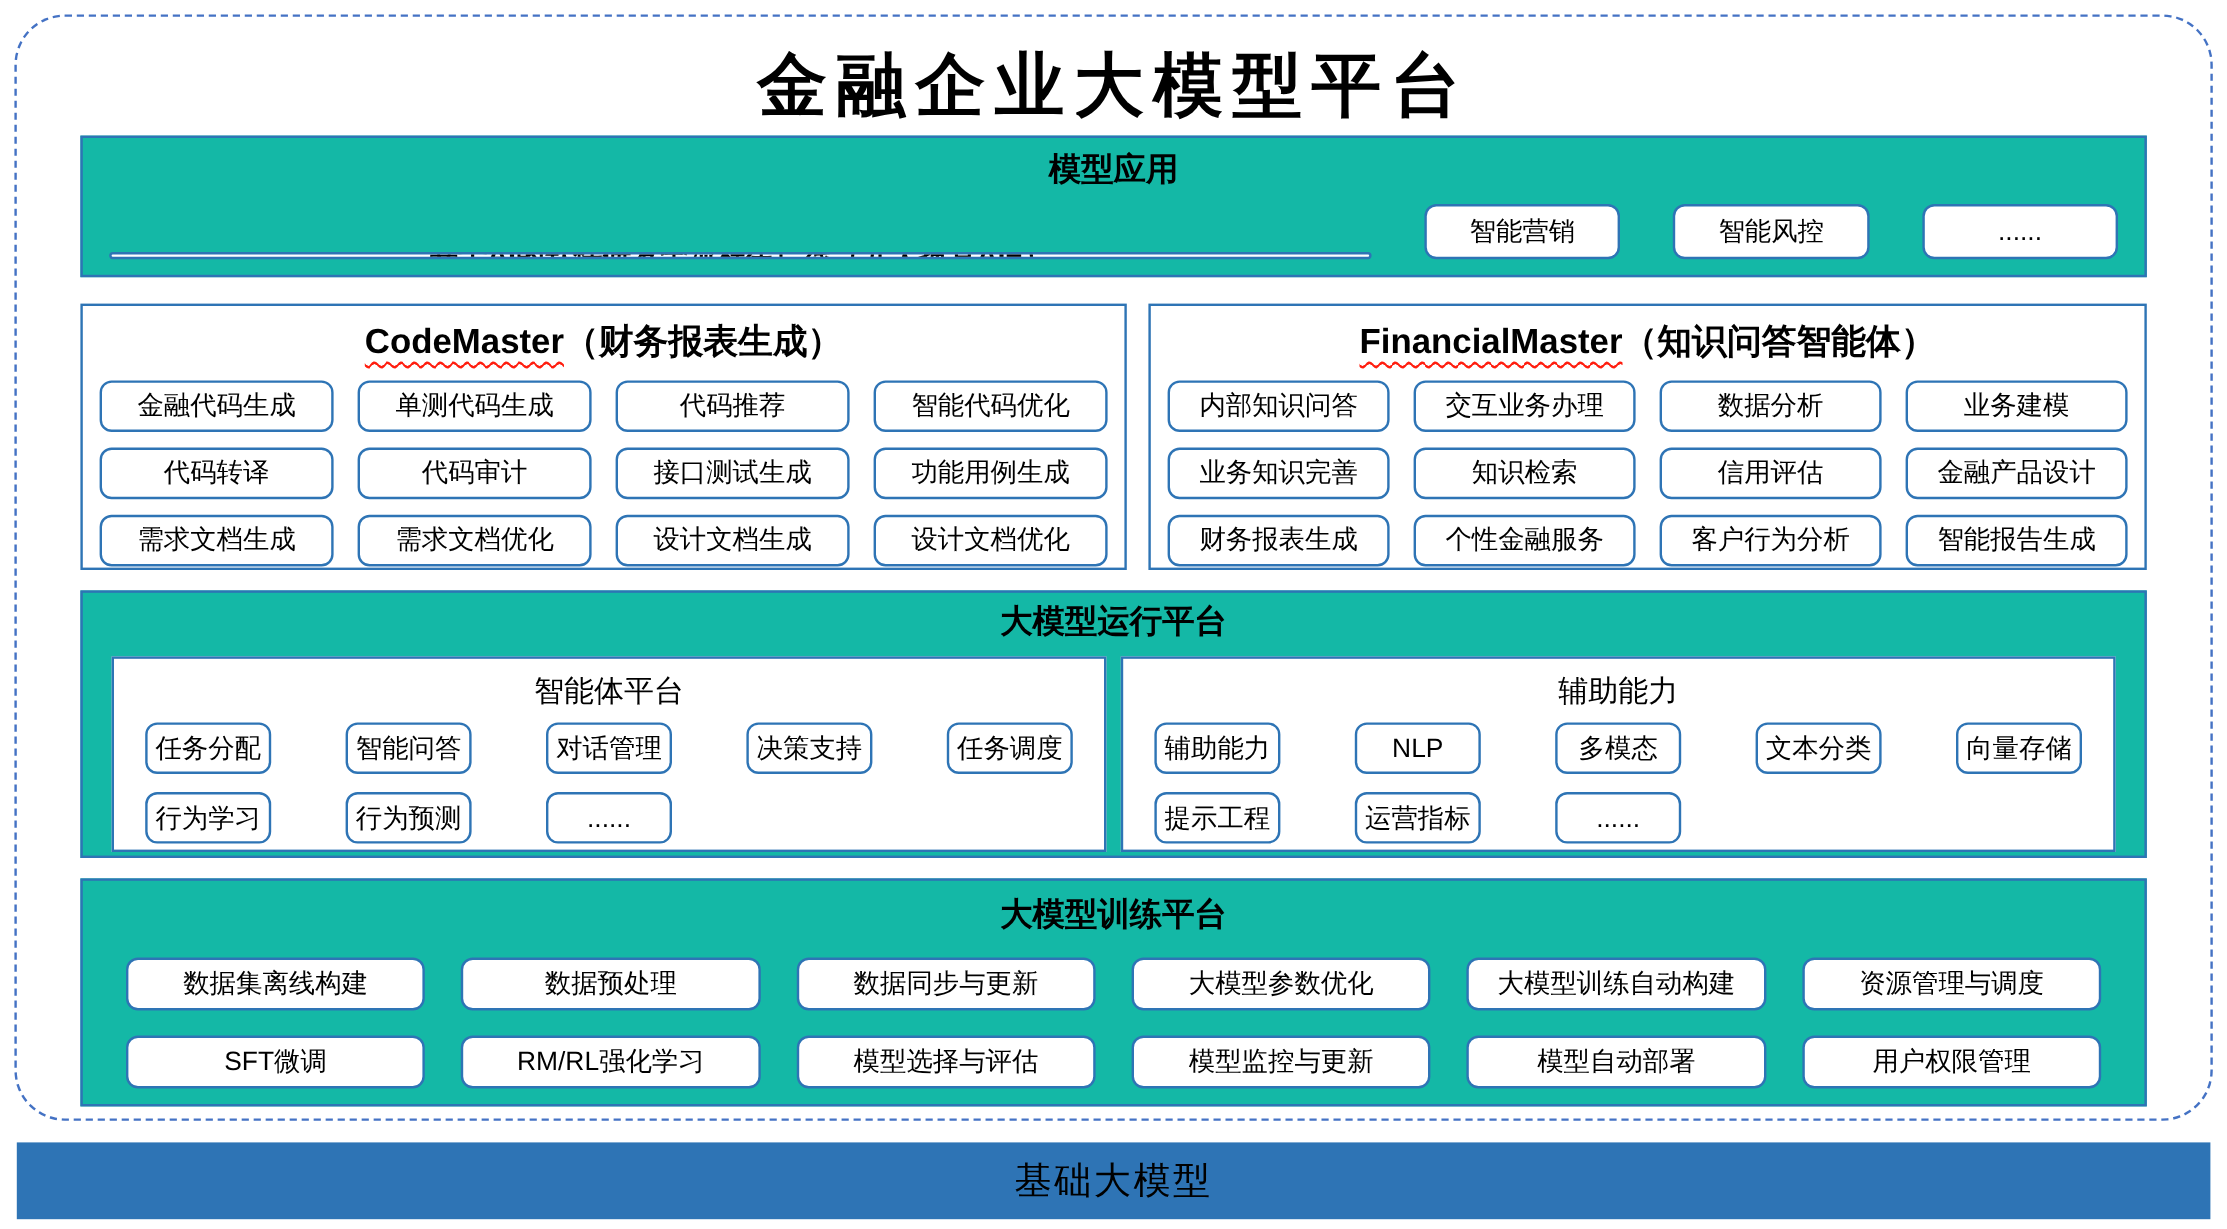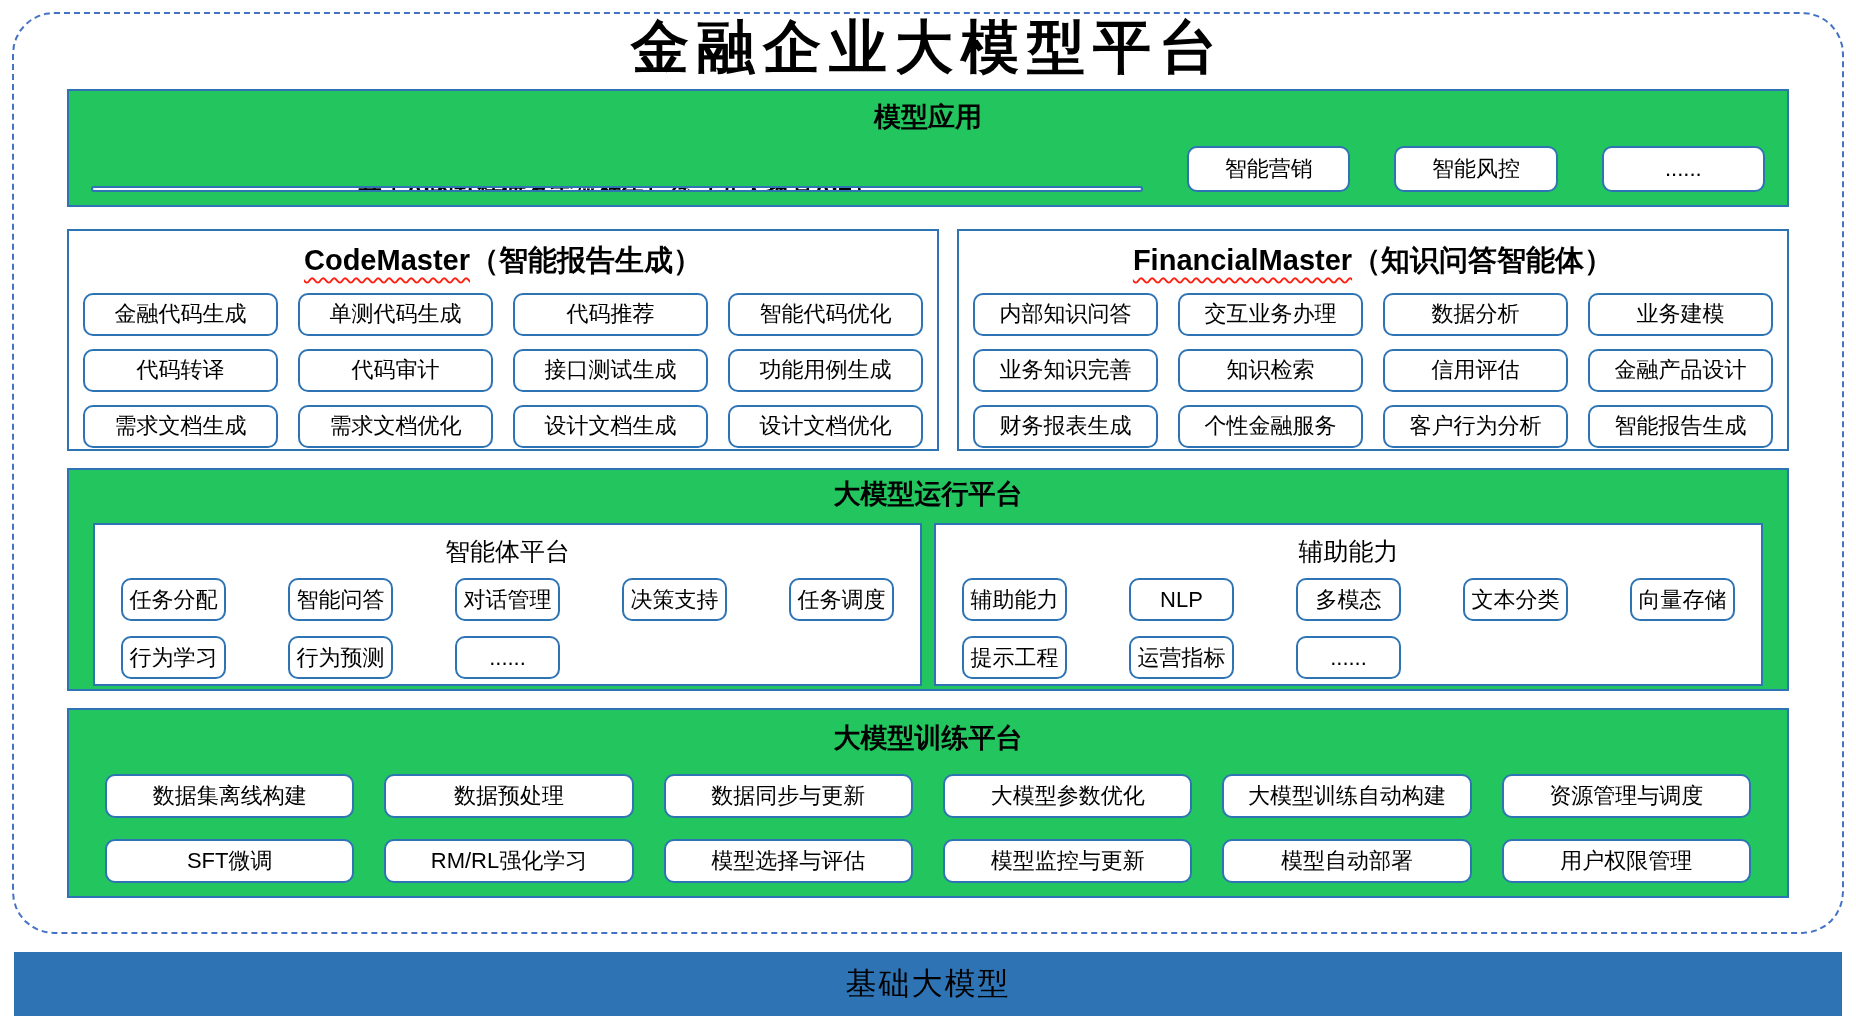"金融企业大模型平台" .main-title { margin-top: 0 -> 24px }
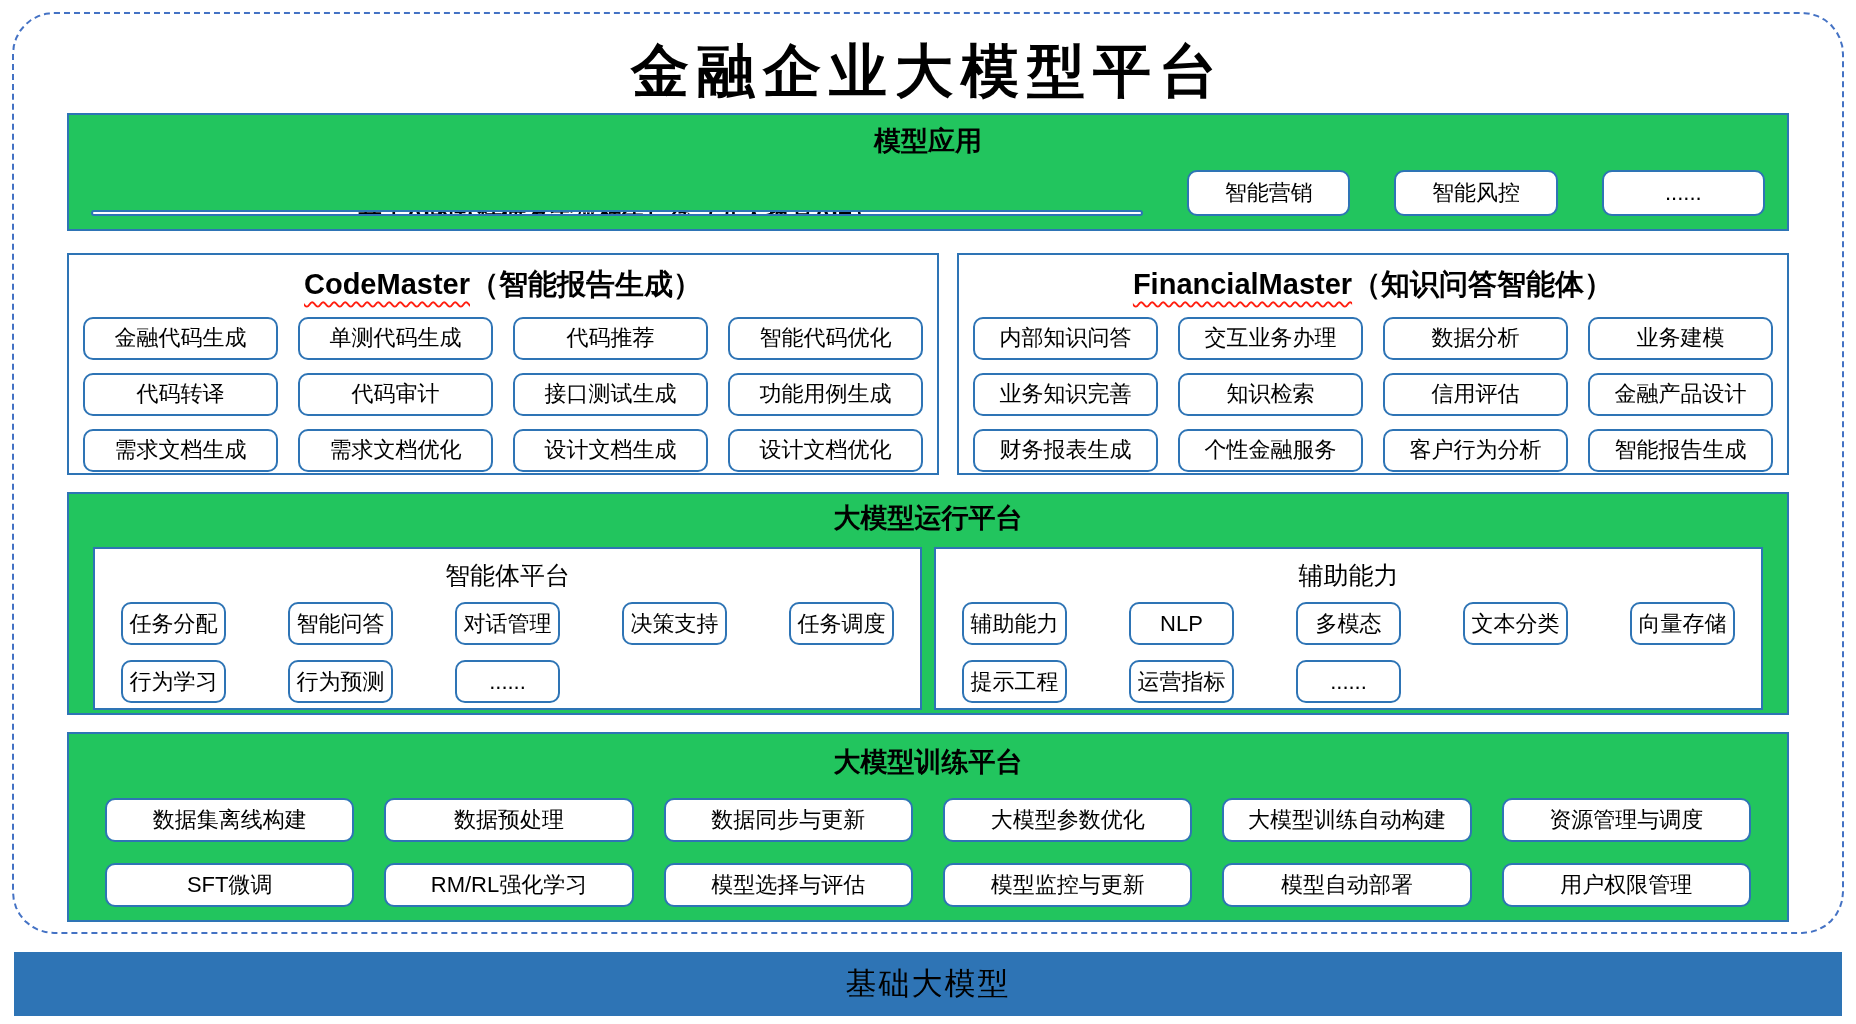"模型应用" .sec { background: #22c55e -> #14b8a6 }
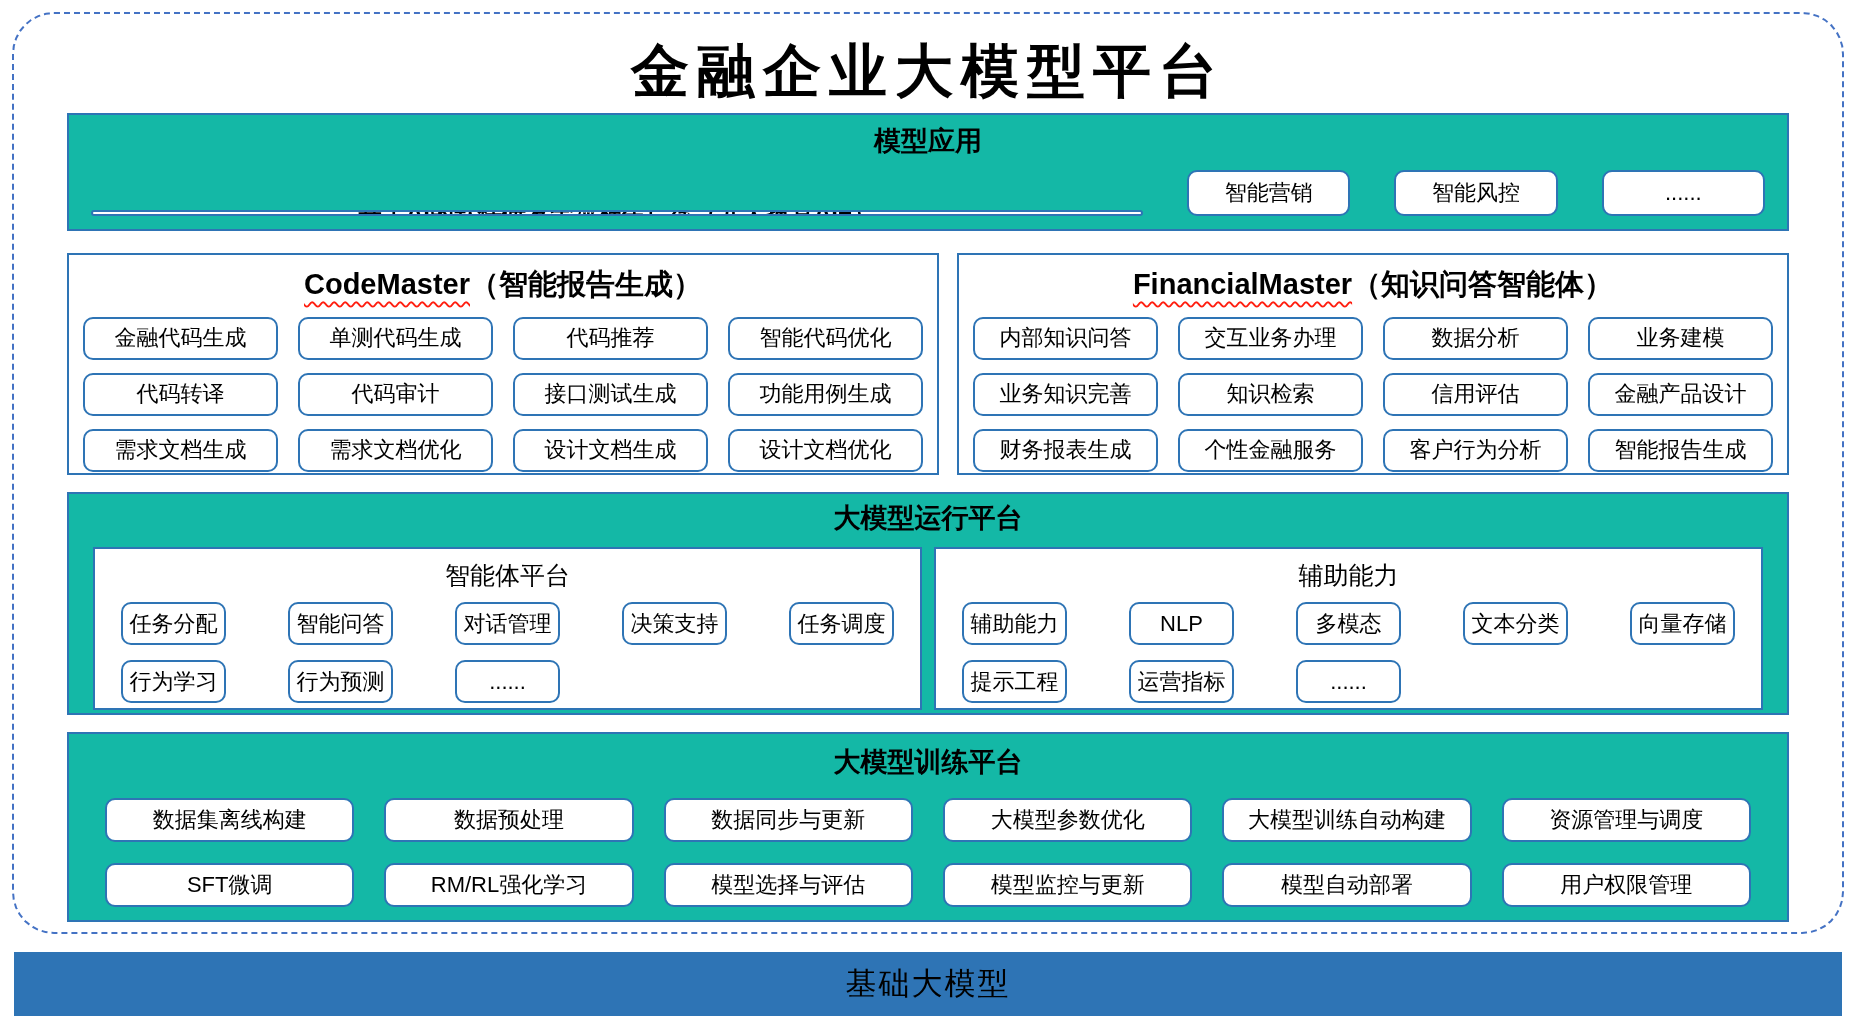"（智能报告生成）" span { text: 智能报告 -> 财务报表 }
